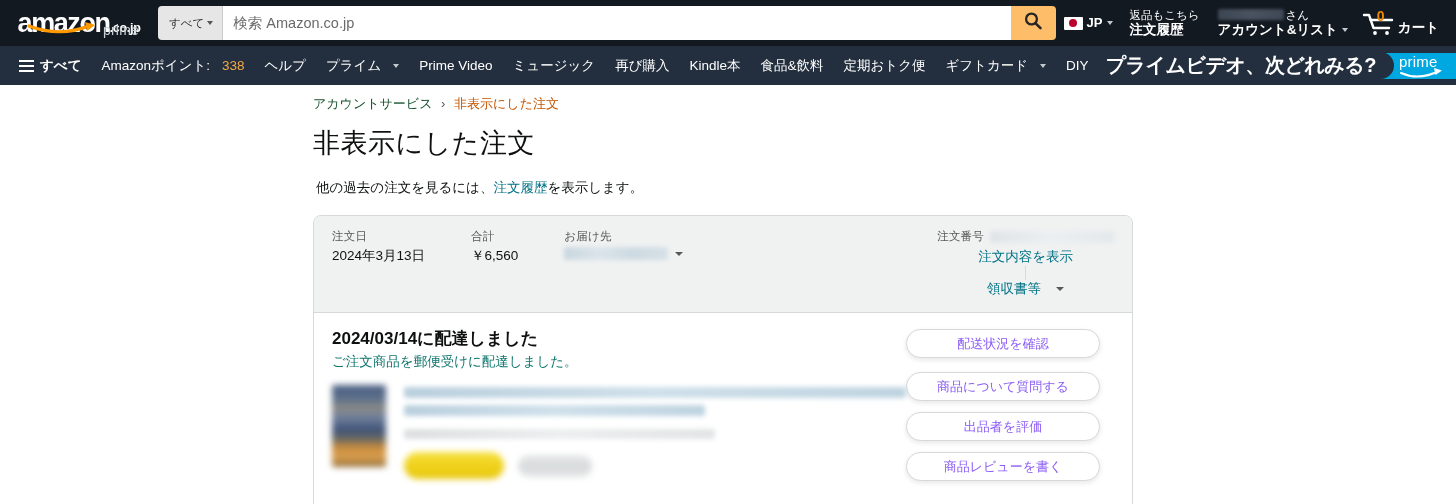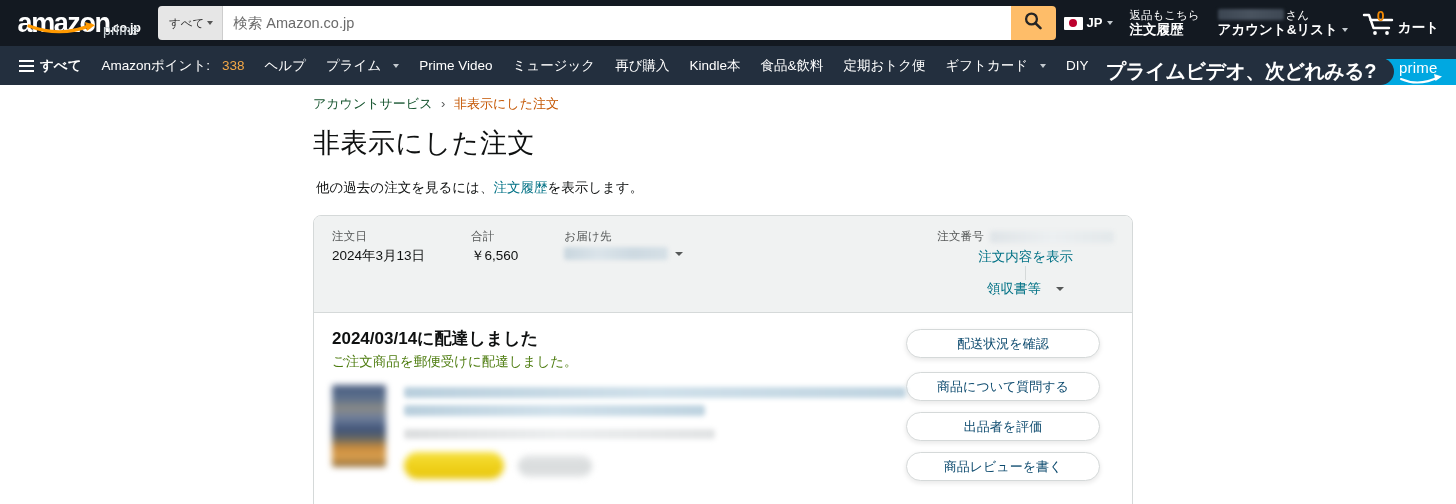"プライムビデオ、次どれみる?" .pv-banner { align-items: flex-end -> center }
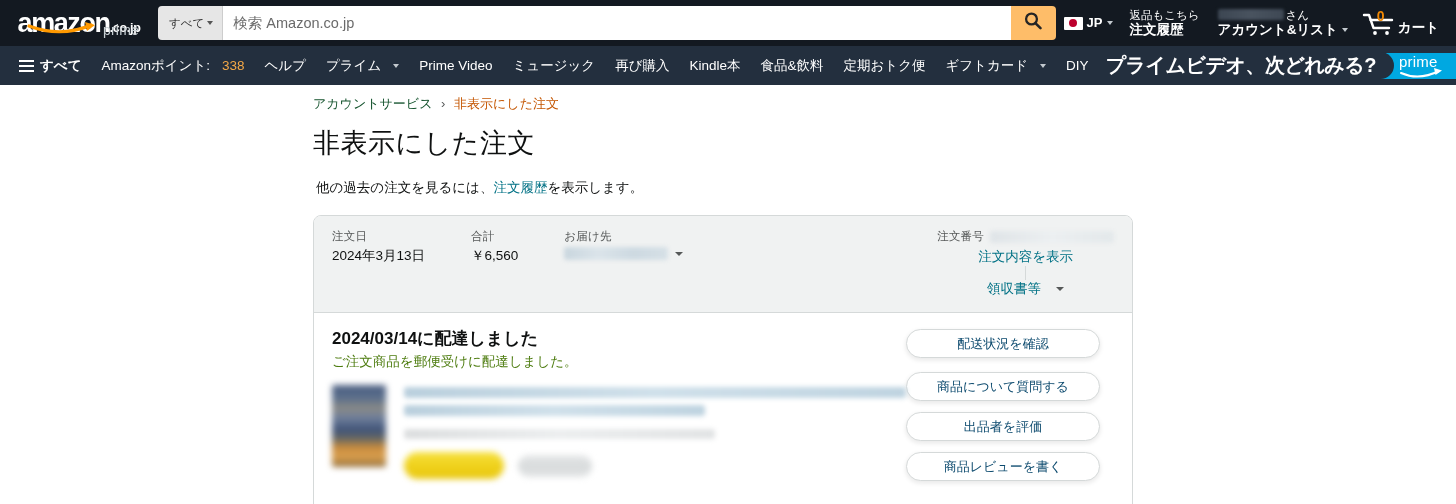"配送状況を確認" .act-btn { color: #0c4a6e -> #8b5cf6 }
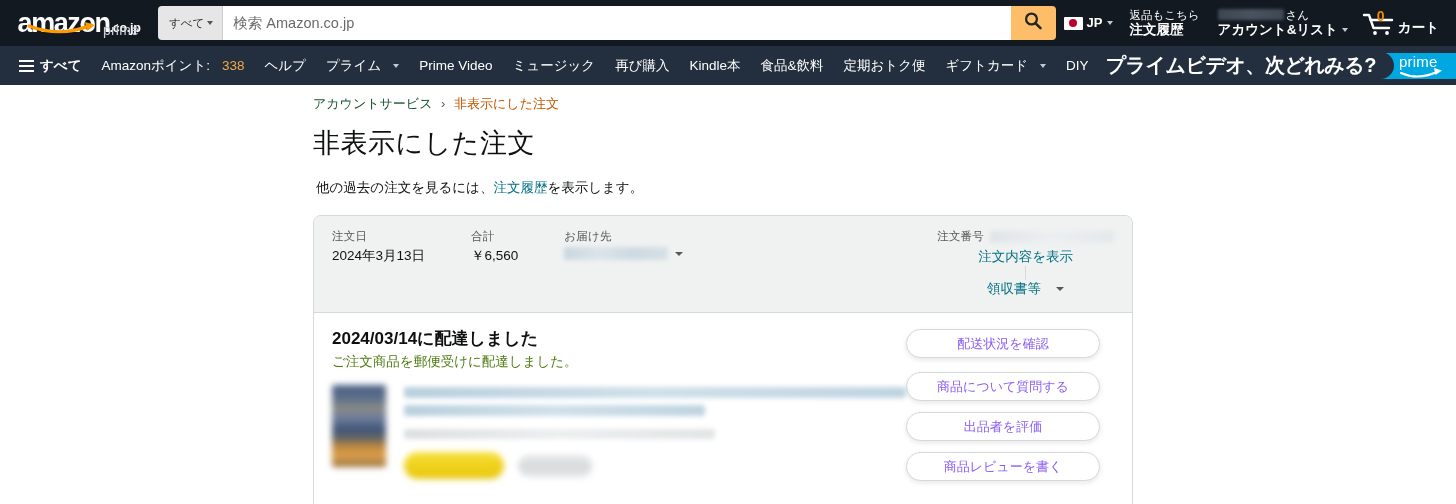"ご注文商品を郵便受けに配達しました。" .deliv-sub { color: #4d7c0f -> #0f766e }
